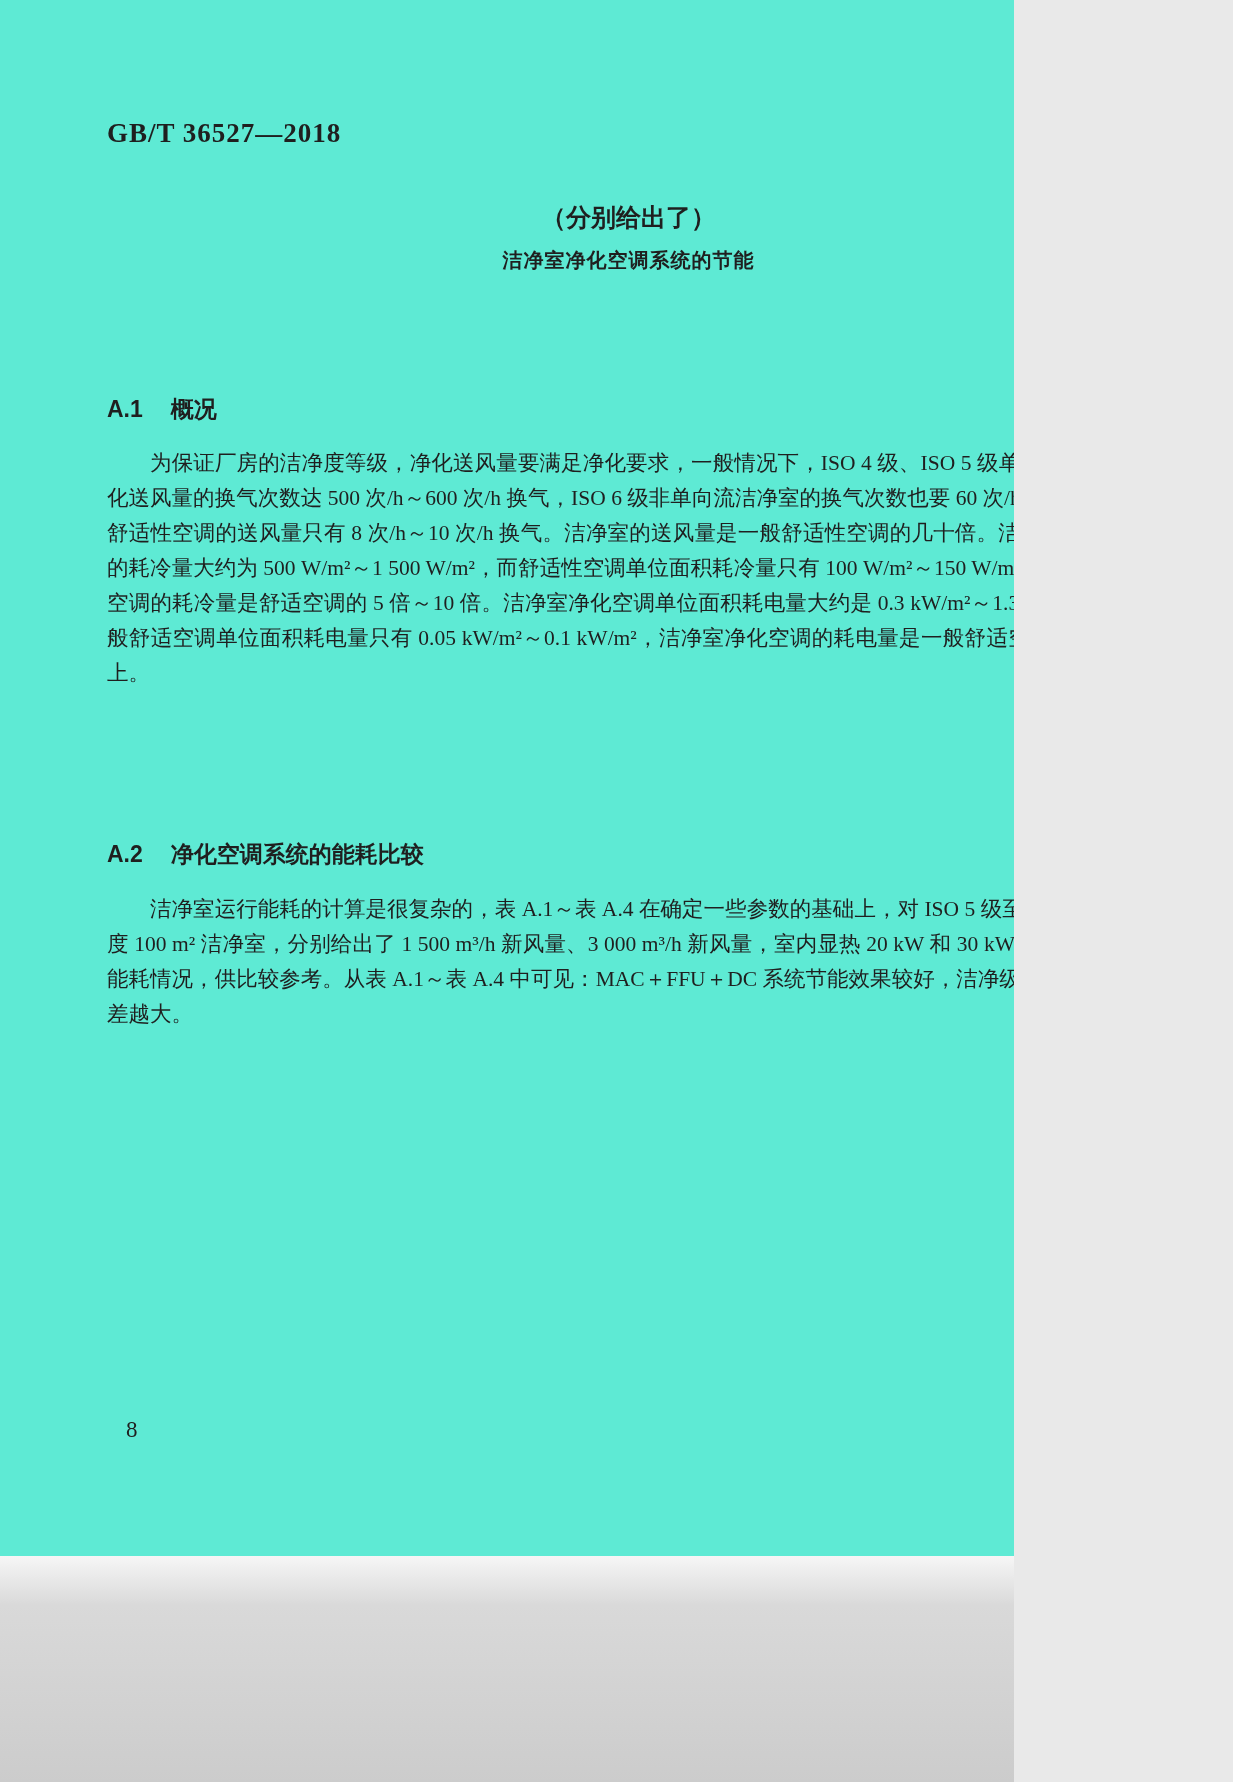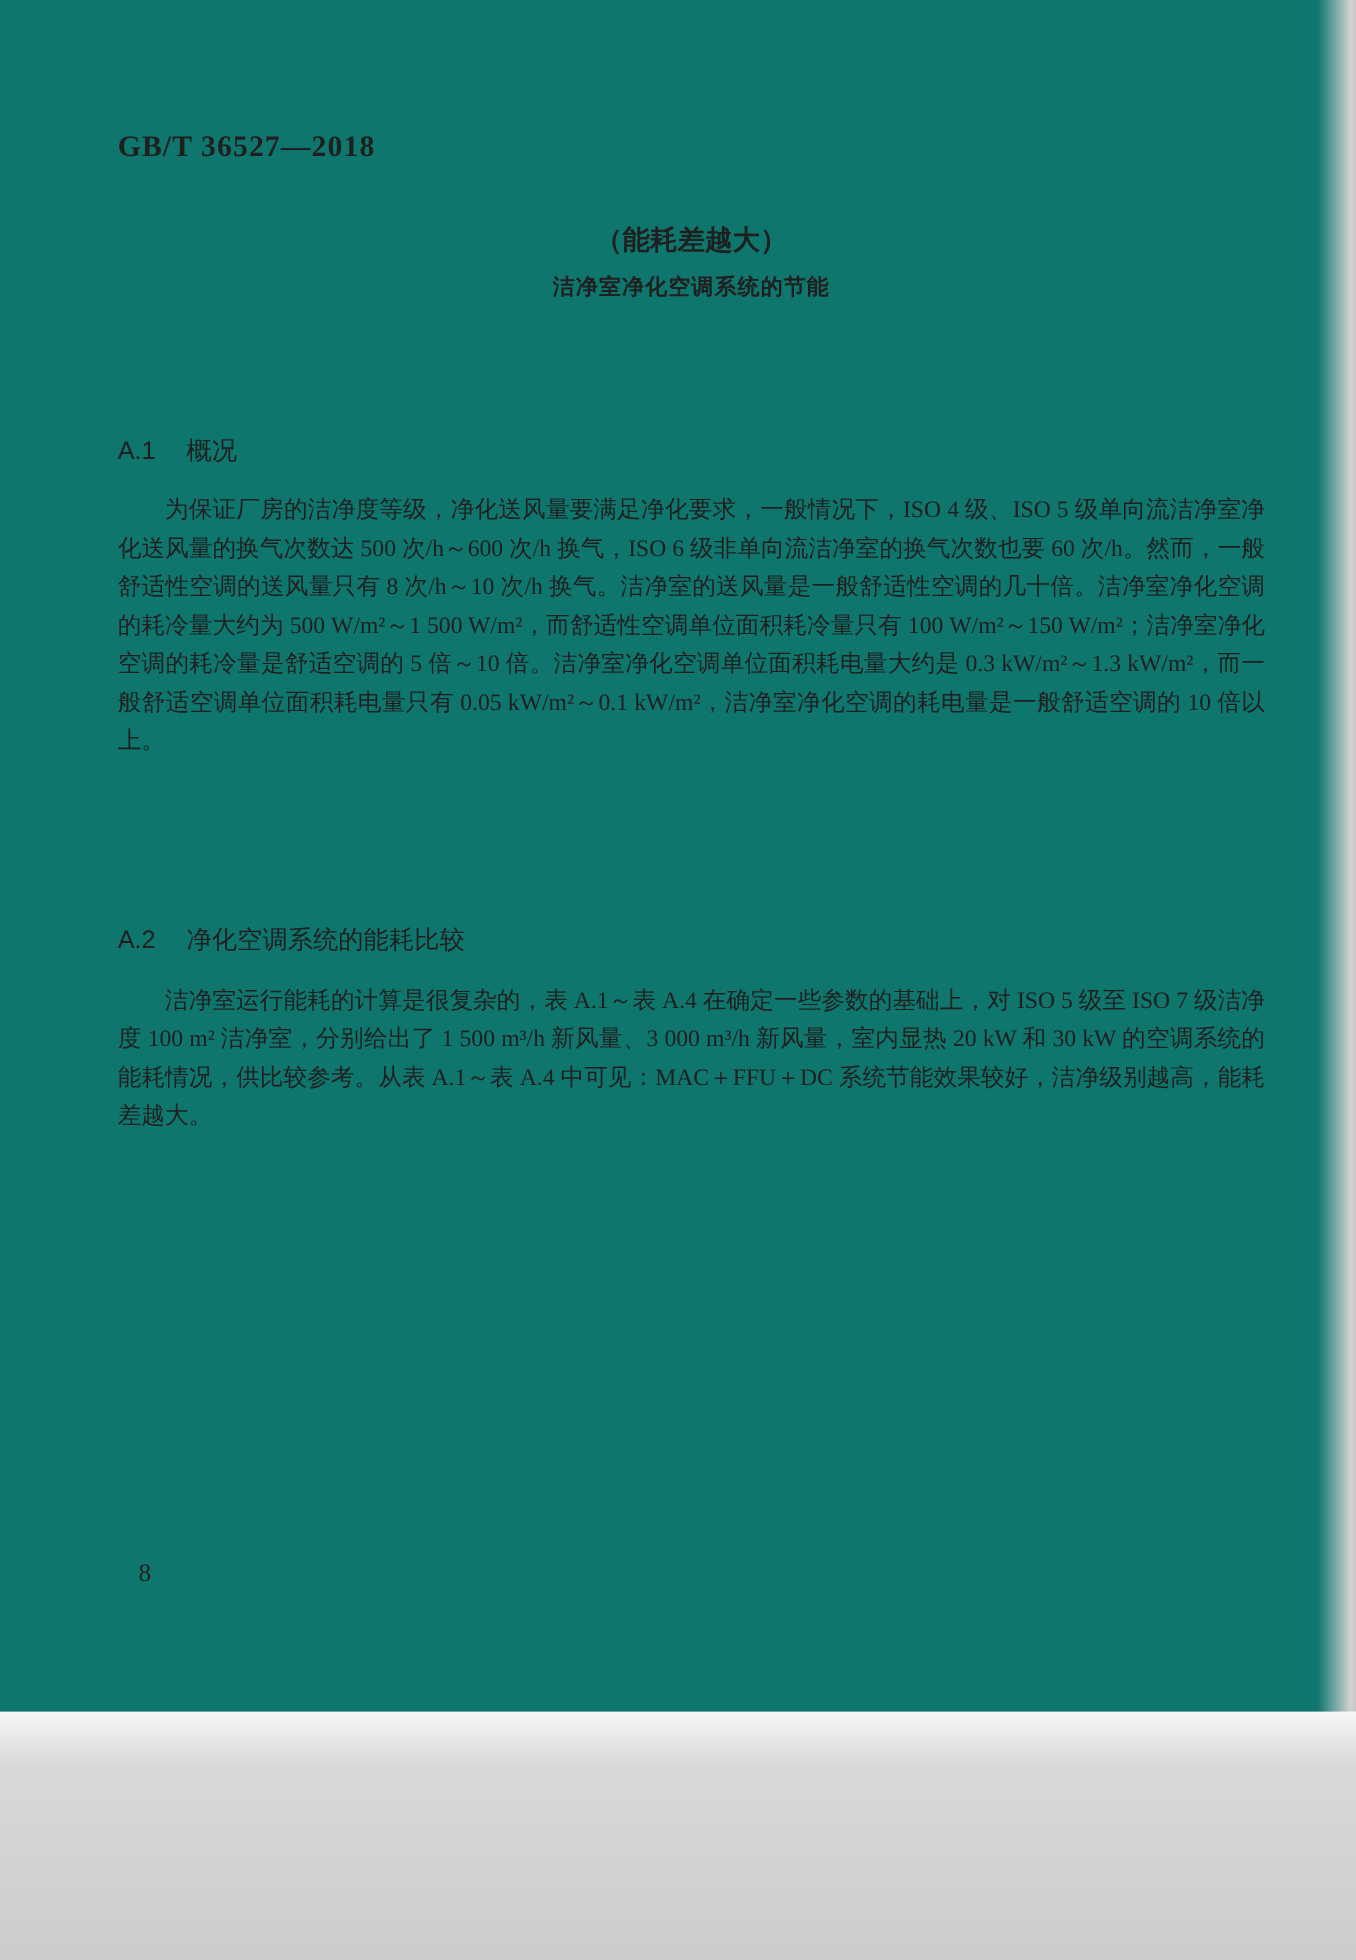"GB/T 36527—2018" .page { background: #0f766e -> #5eead4; width: 1233px -> 1014px }
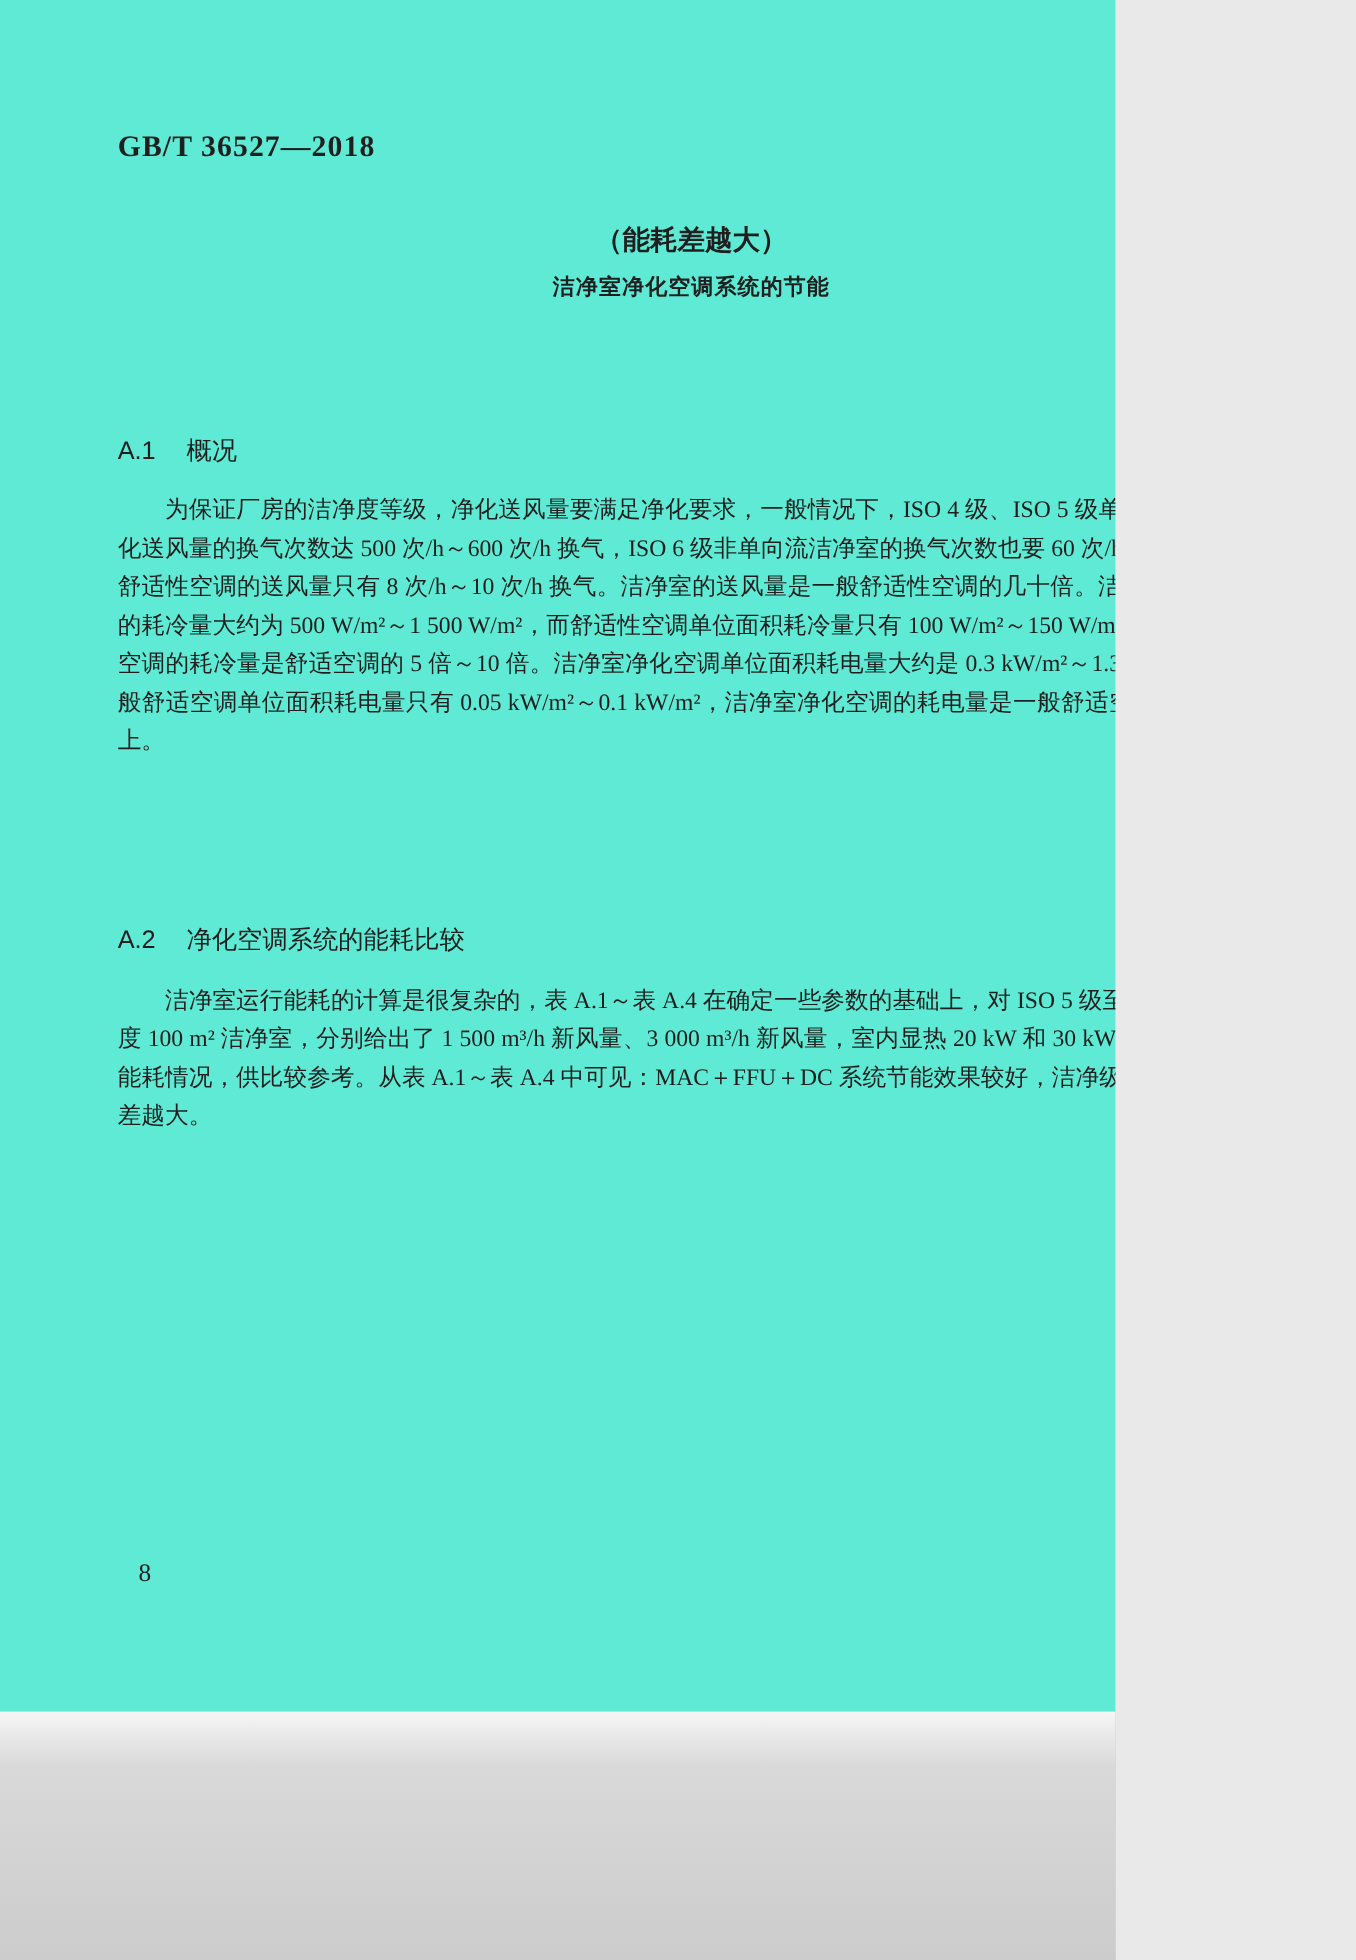"（能耗差越大）" div.title-line2 { text: 能耗差越大 -> 分别给出了 }
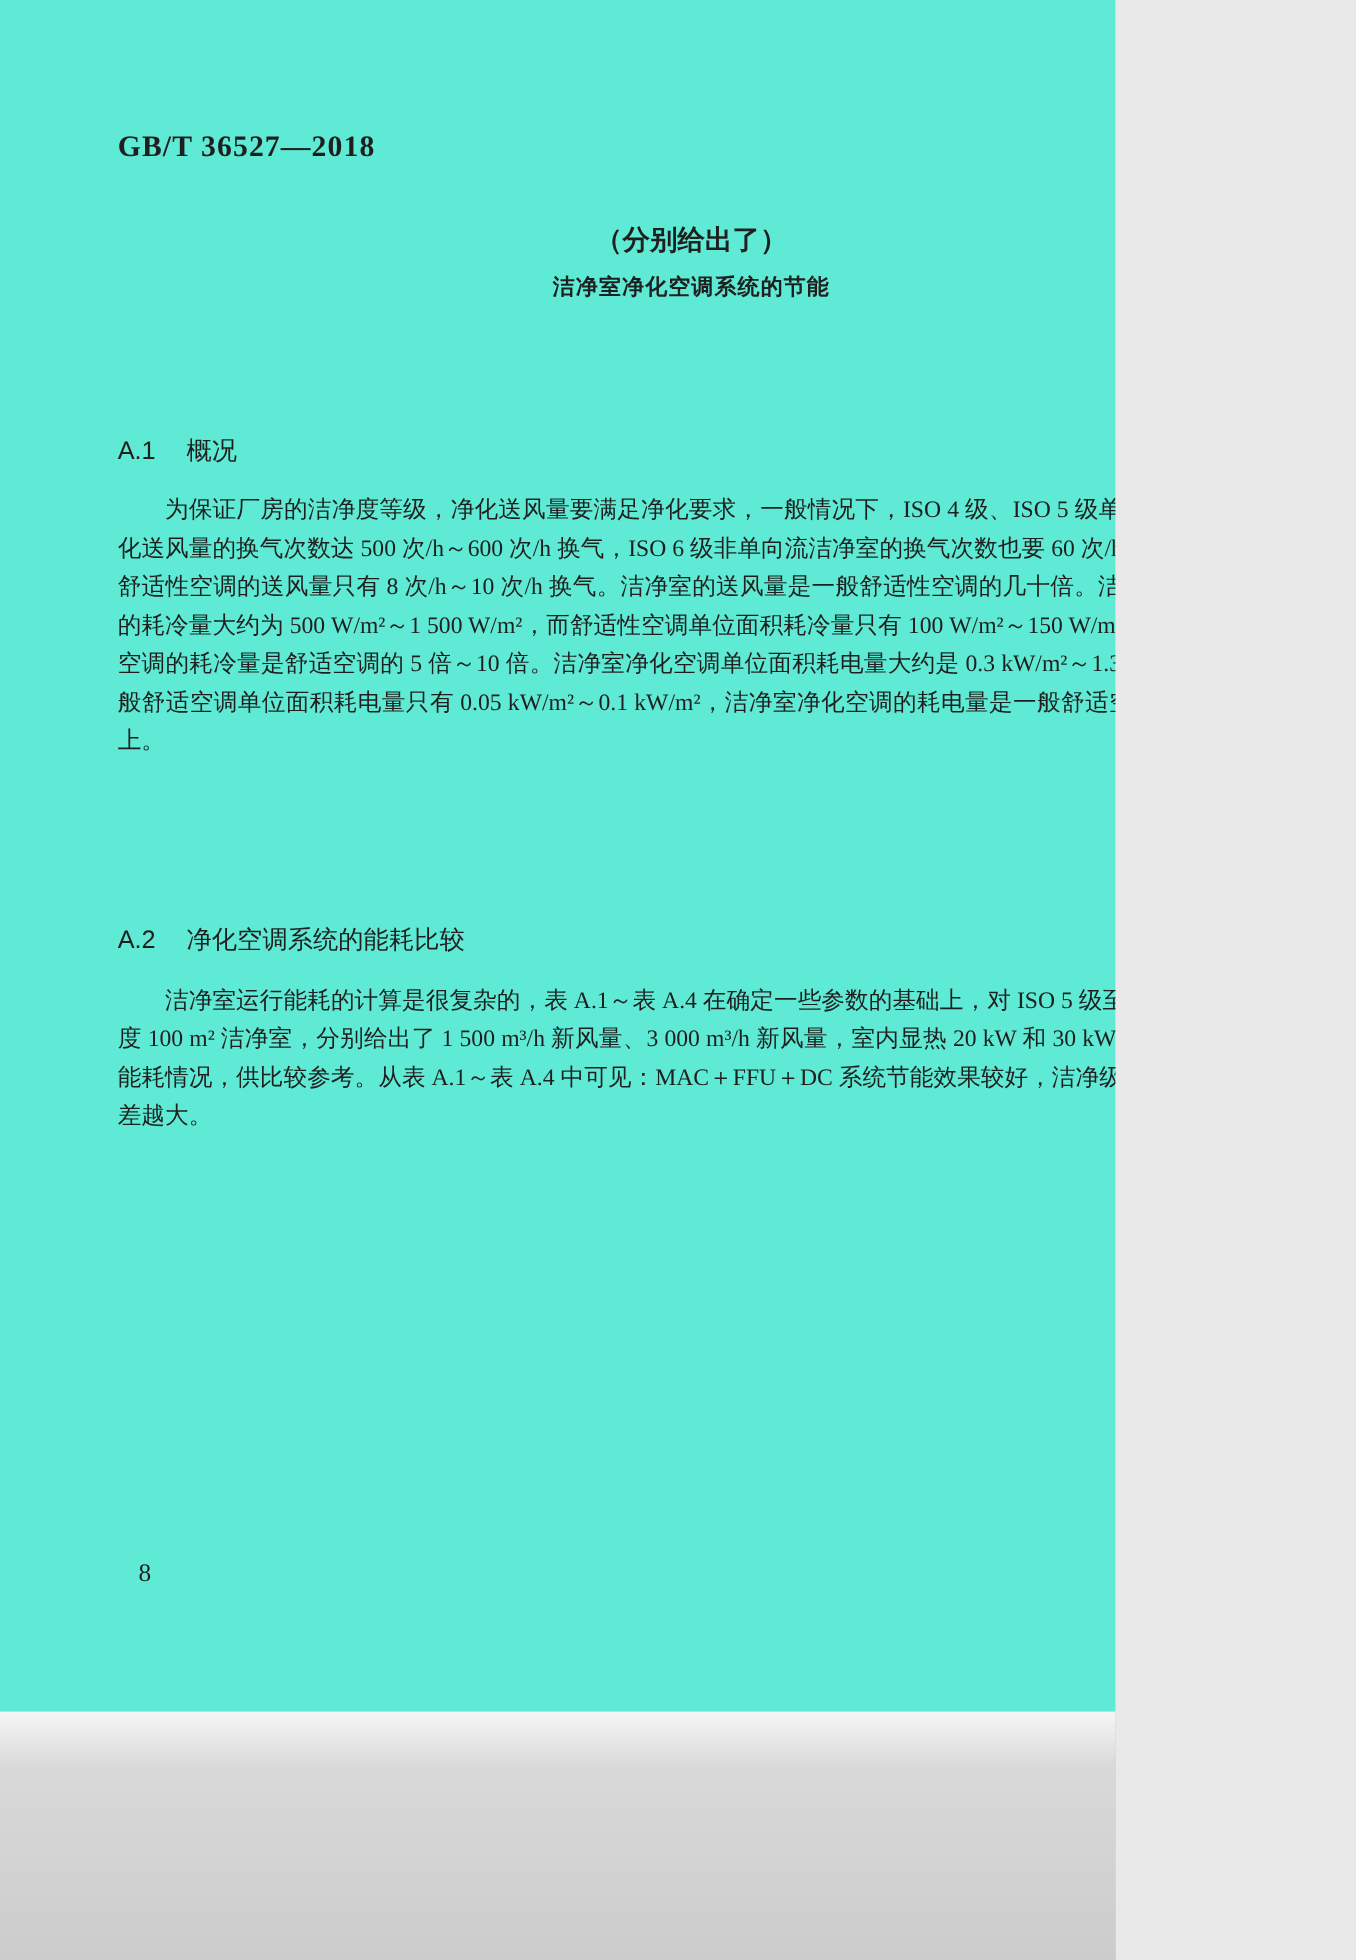"A.1 概况" .section-heading { font-weight: normal -> bold }
